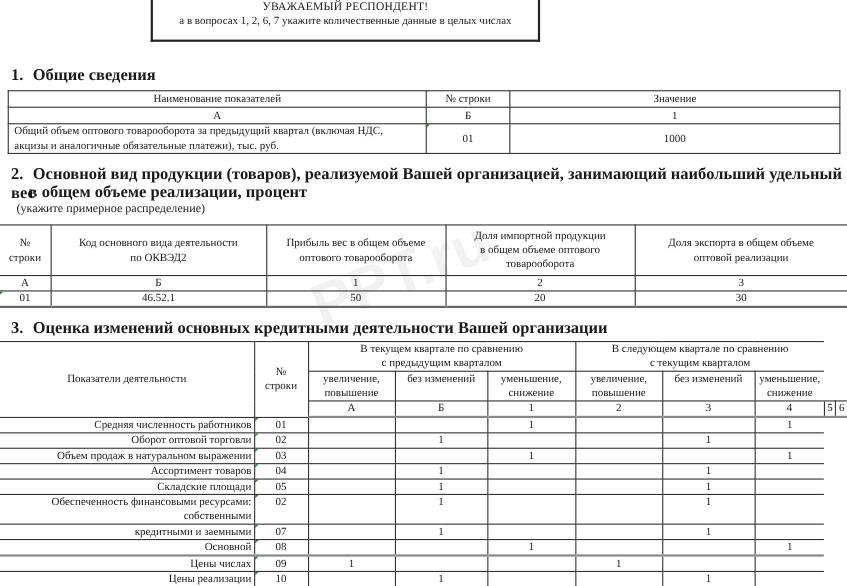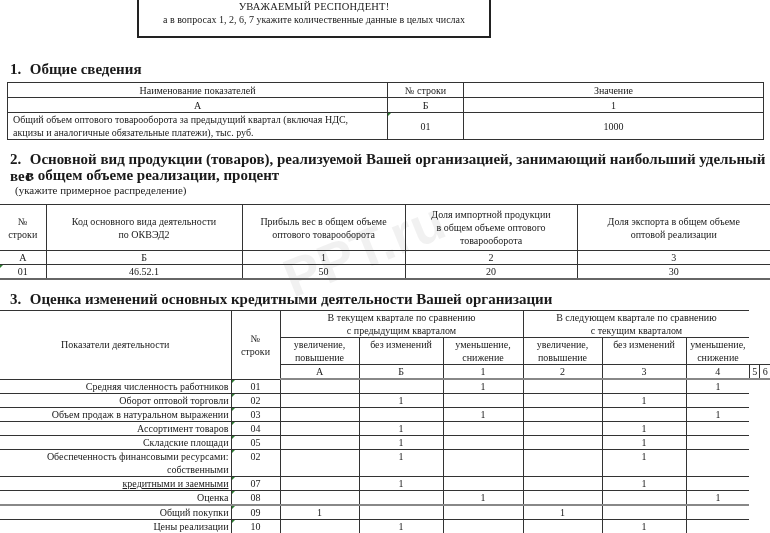"кредитными и заемными" #t3 td.indent { text-decoration: underline -> none }
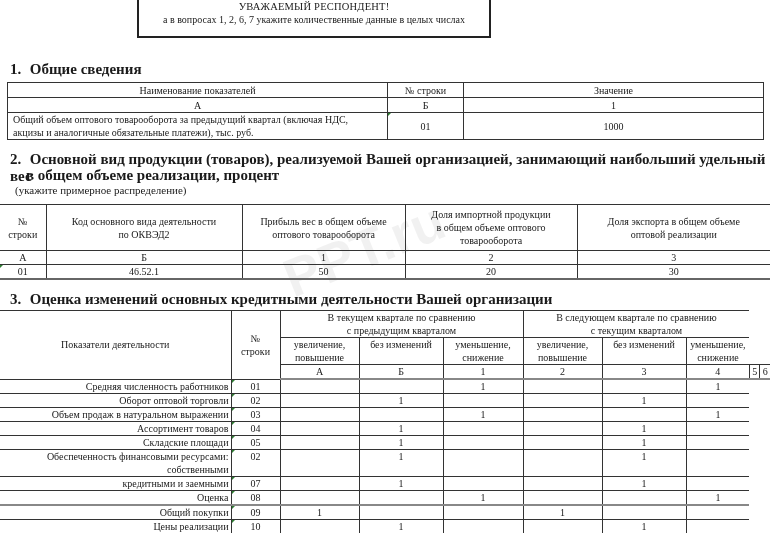"Оценка" div { text: Оценка -> Основной }
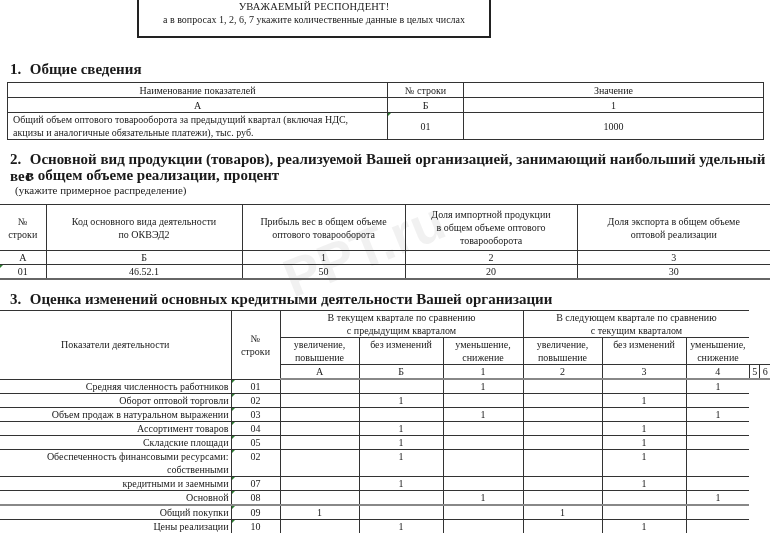"Общий покупки" div { text: Общий покупки -> Цены числах }
